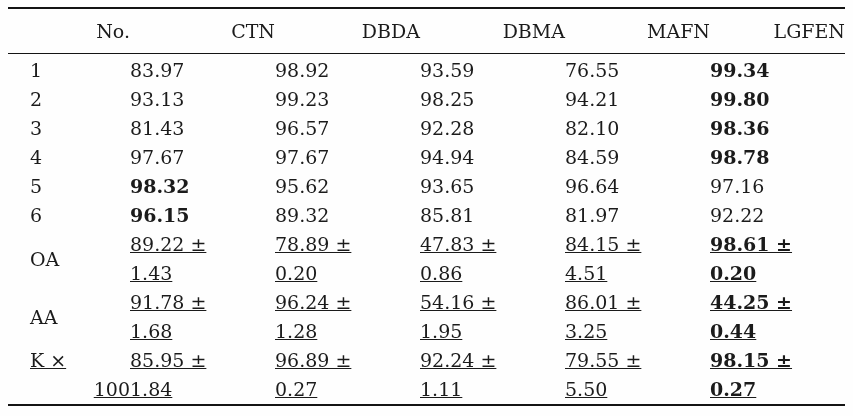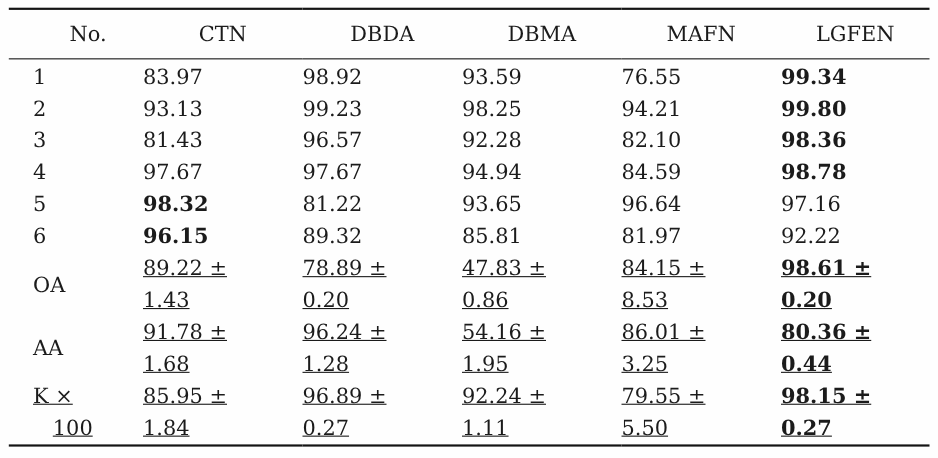"No." thead th { text-align: center -> right }
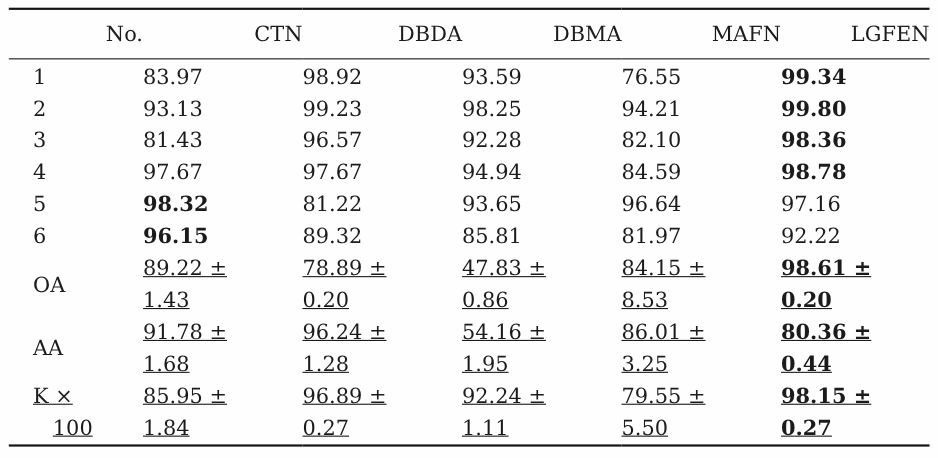"81.22" td { text: 81.22 -> 95.62 }
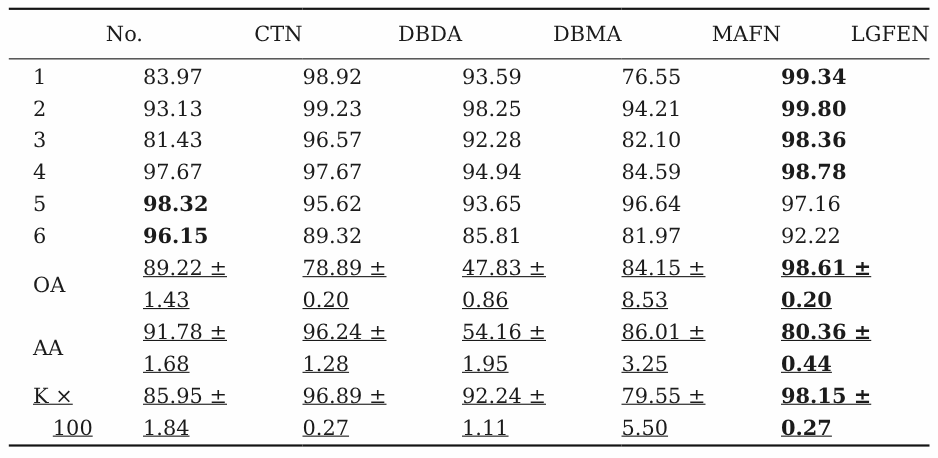"8.53" span.line { text: 8.53 -> 4.51 }
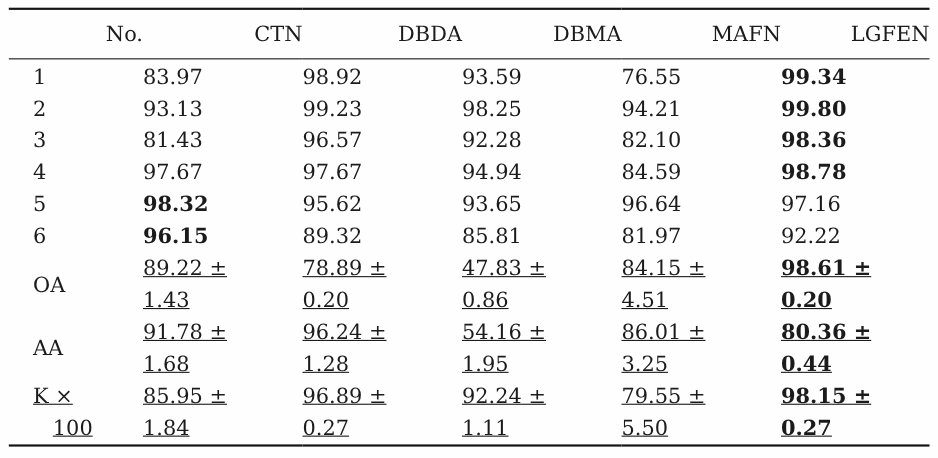"80.36 ±" span.line { text: 80.36 -> 44.25 }
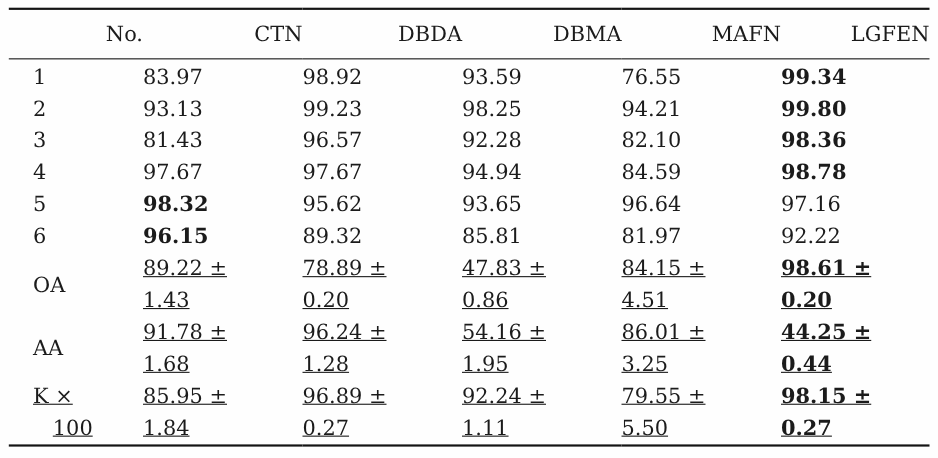"100" .indent { text-align: none -> right }
